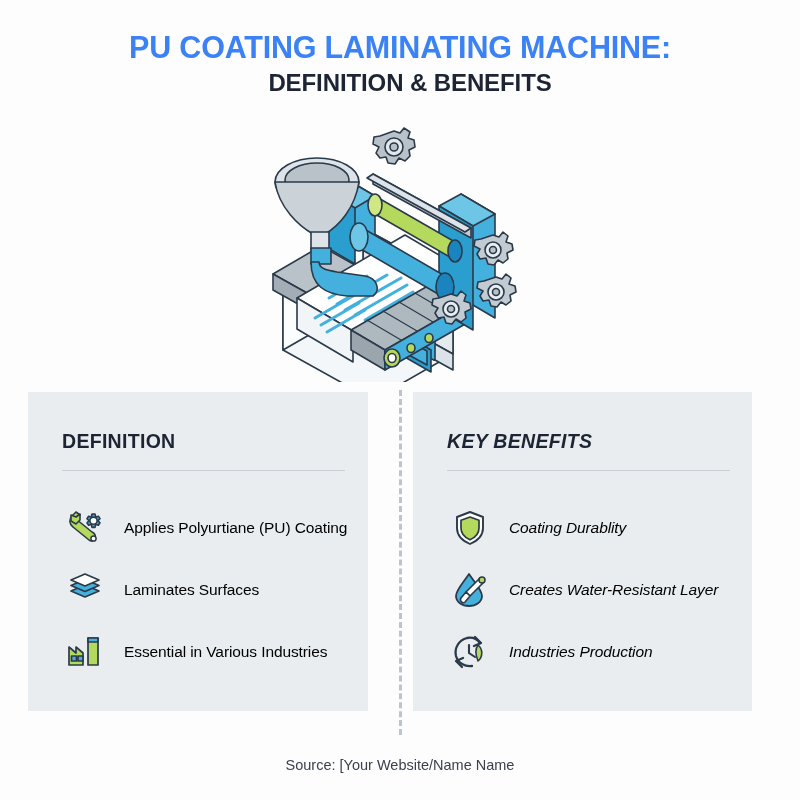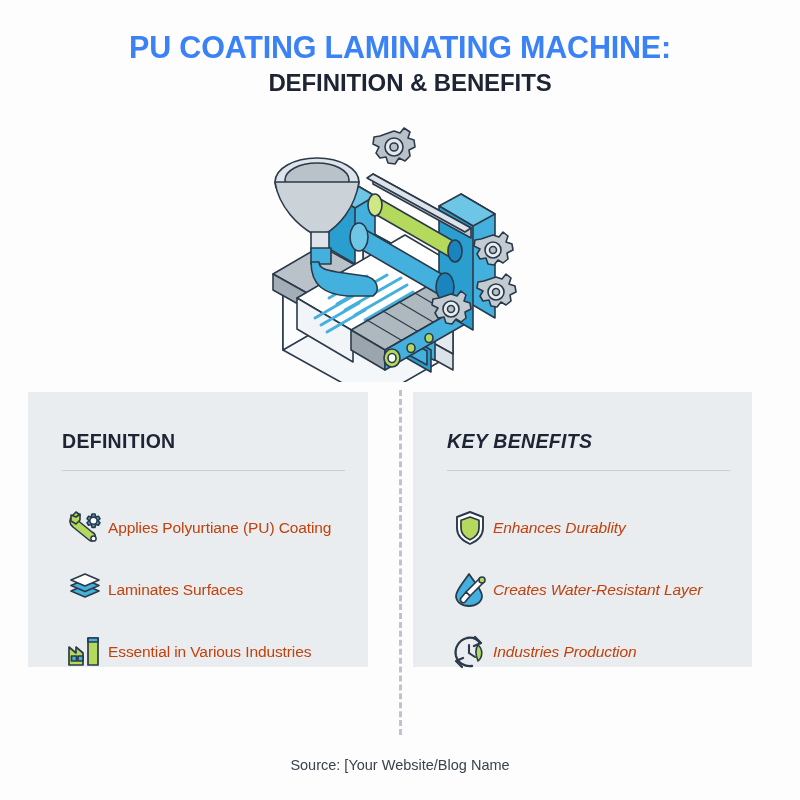"DEFINITION" .panel { height: 275px -> 319px }
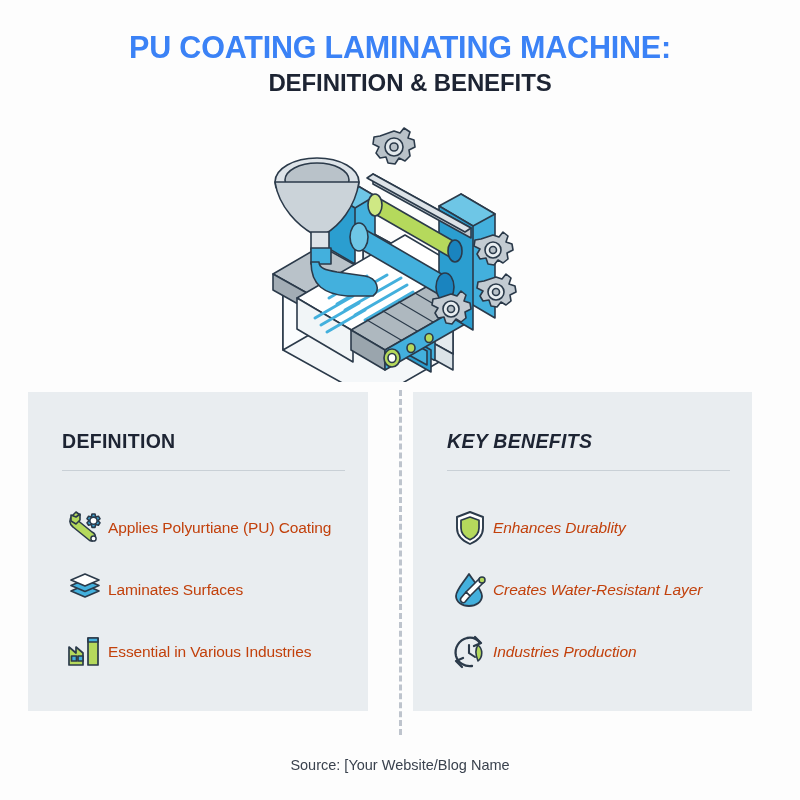"Applies Polyurtiane (PU) Coating" .item-label { color: #c2410c -> #000000; margin-left: none -> 16px }
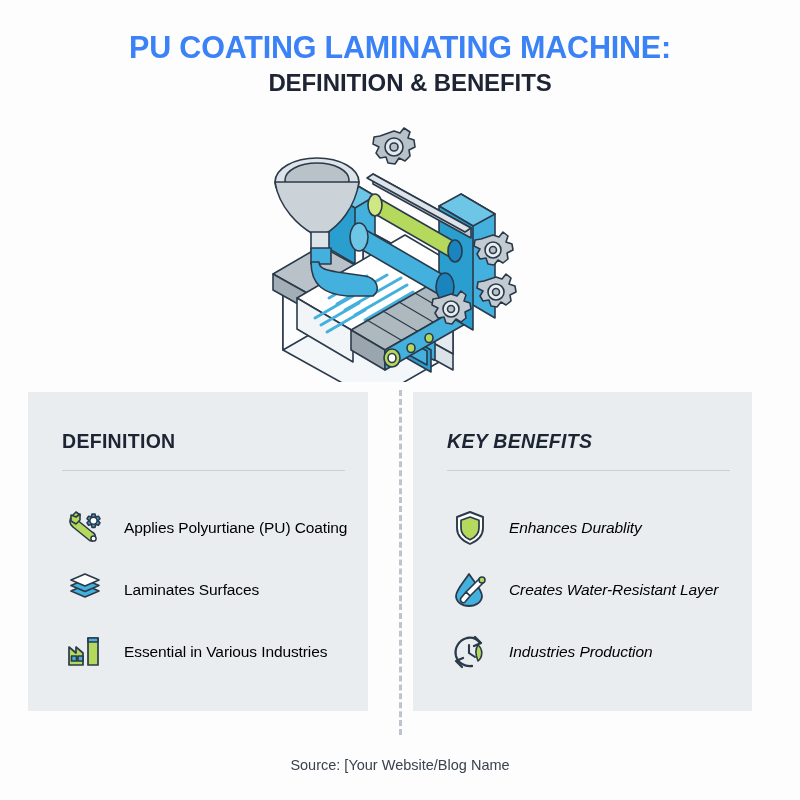"Enhances Durablity" span.item-label { text: Enhances -> Coating }
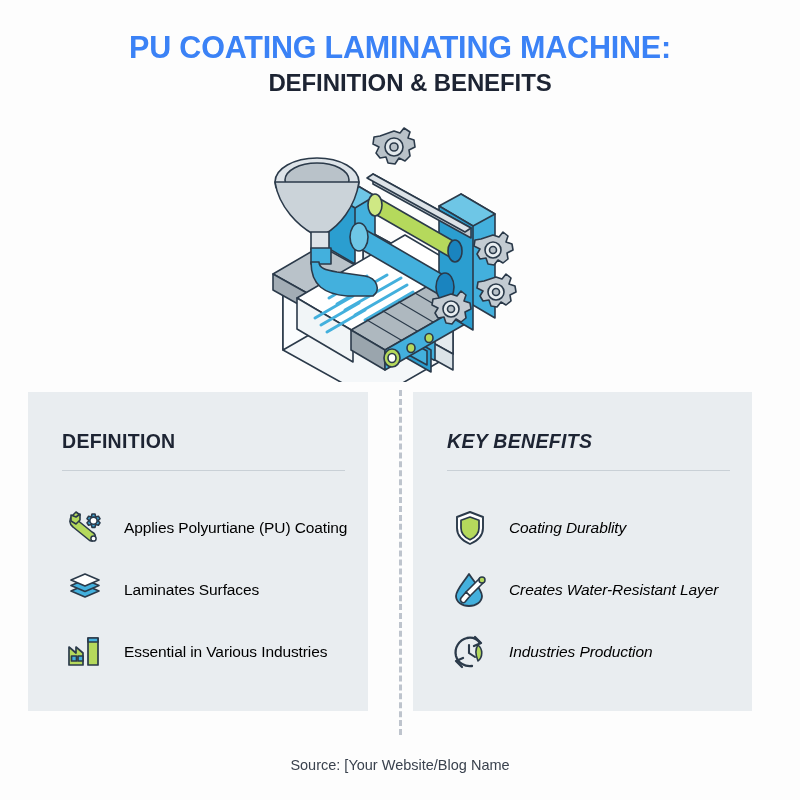"Source: [Your Website/Blog Name" div.footer { text: Website/Blog -> Website/Name }
